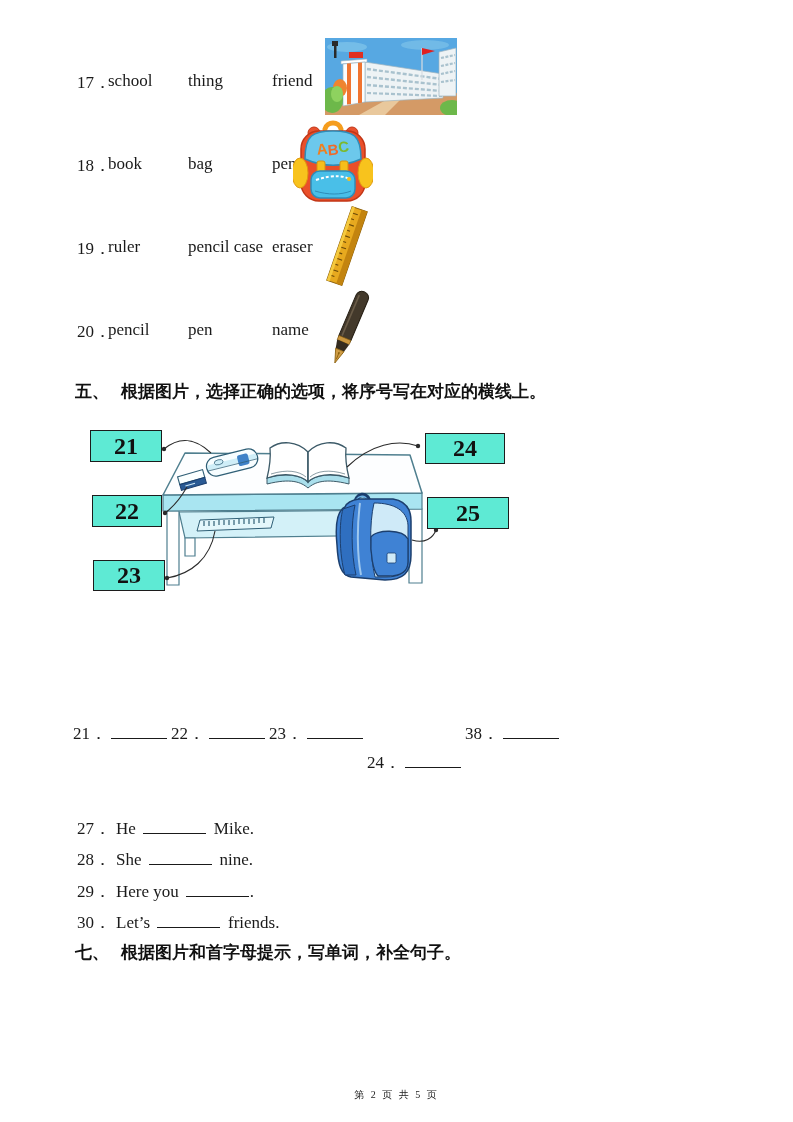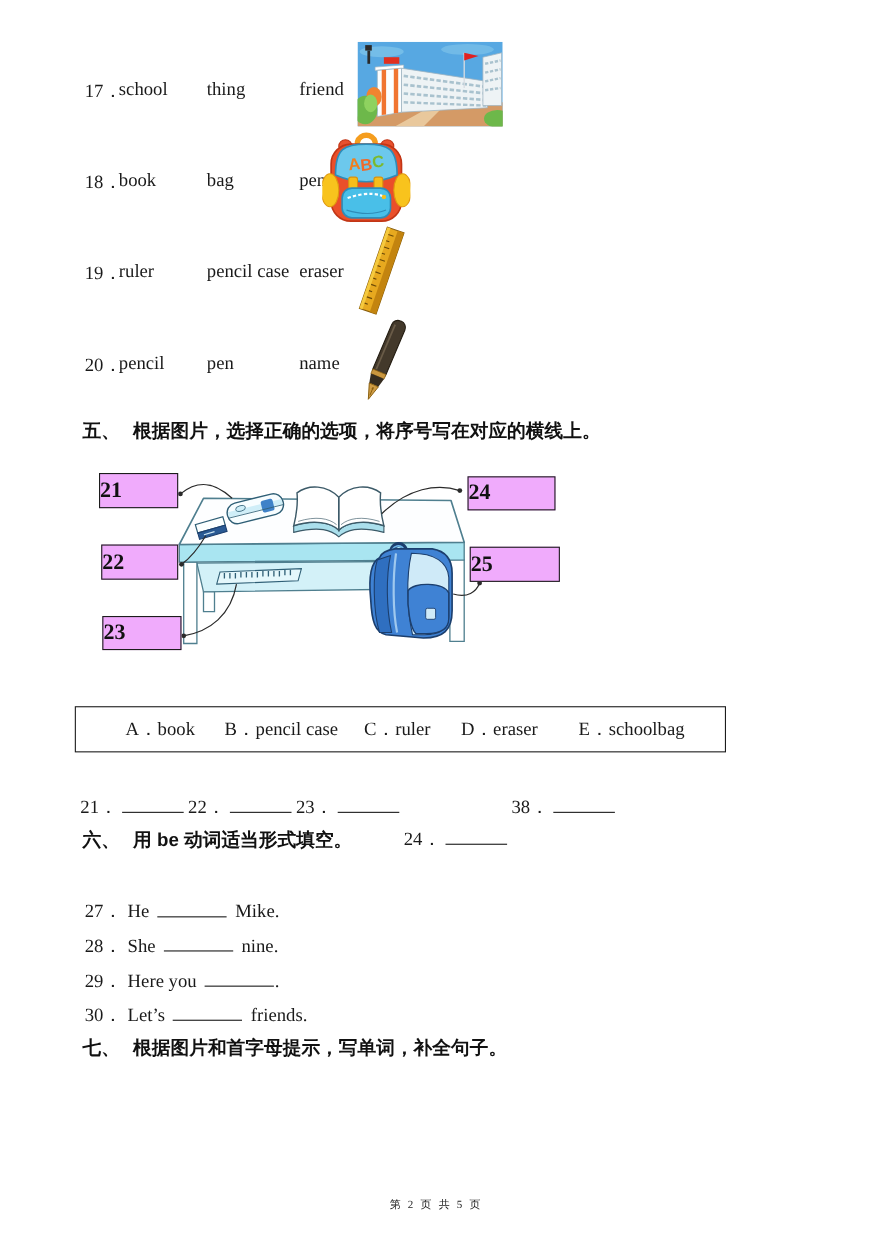"21" .numbox { background: #f0abfc -> #5eead4; font-size: 20px -> 24px; justify-content: none -> center }
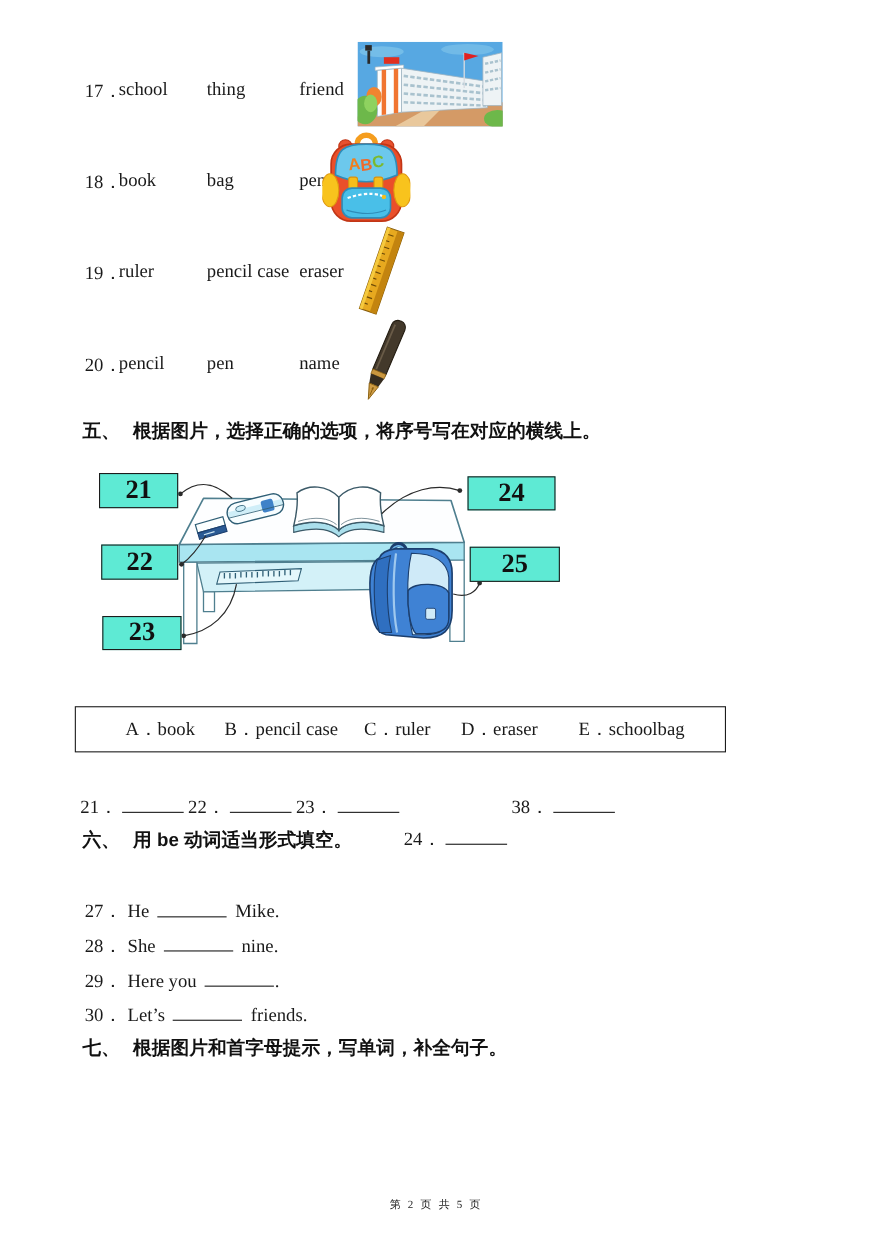"A．book" div.optbox { html: <div> <span>A．book</span> <span>B．pencil case</span> <span>C．ruler</span> <span>D．eraser</span> <span>E．schoolbag</span> </div> -> none }
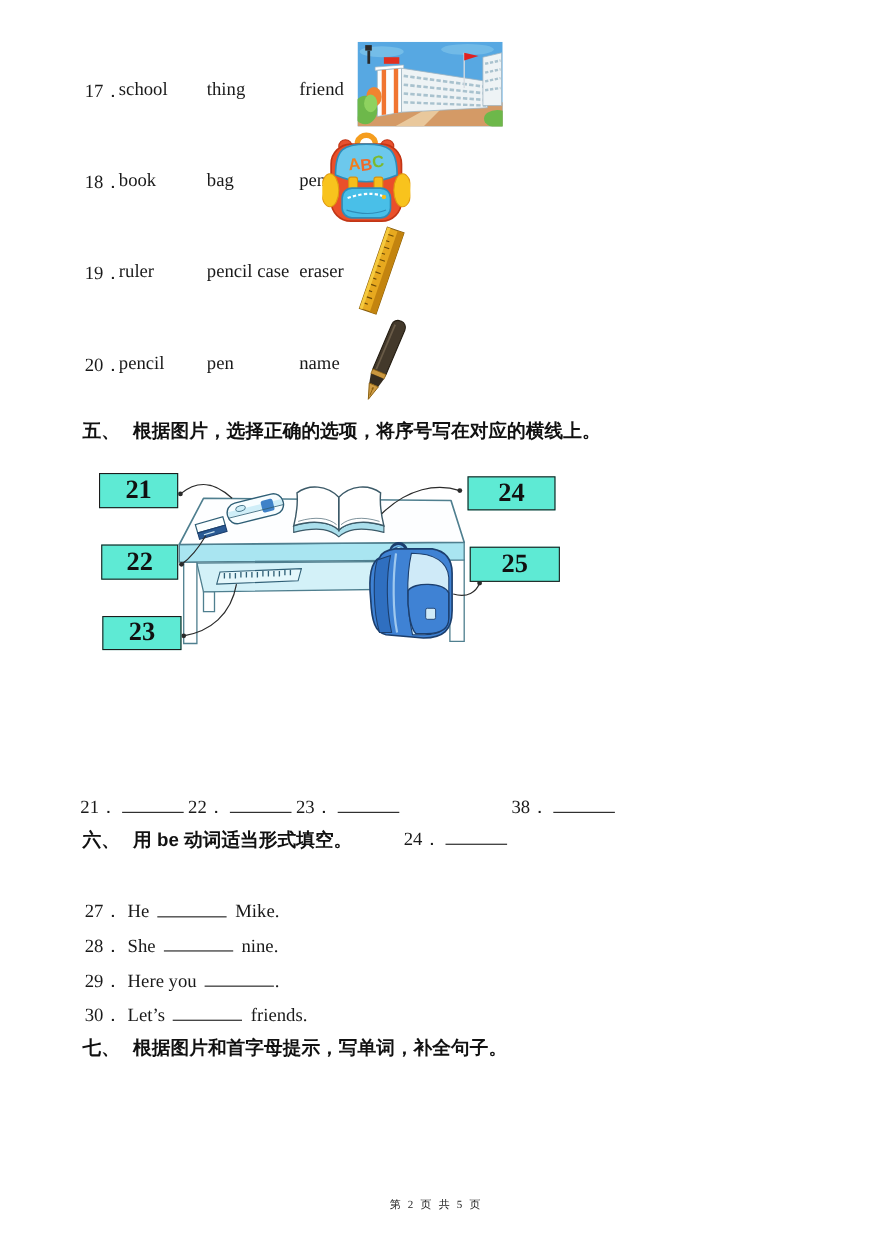"六、 用 be 动词适当形式填空。" div.cnhead { html: <div> <span>六、</span><span>用 be 动词适当形式填空。</span> </div> -> none }
